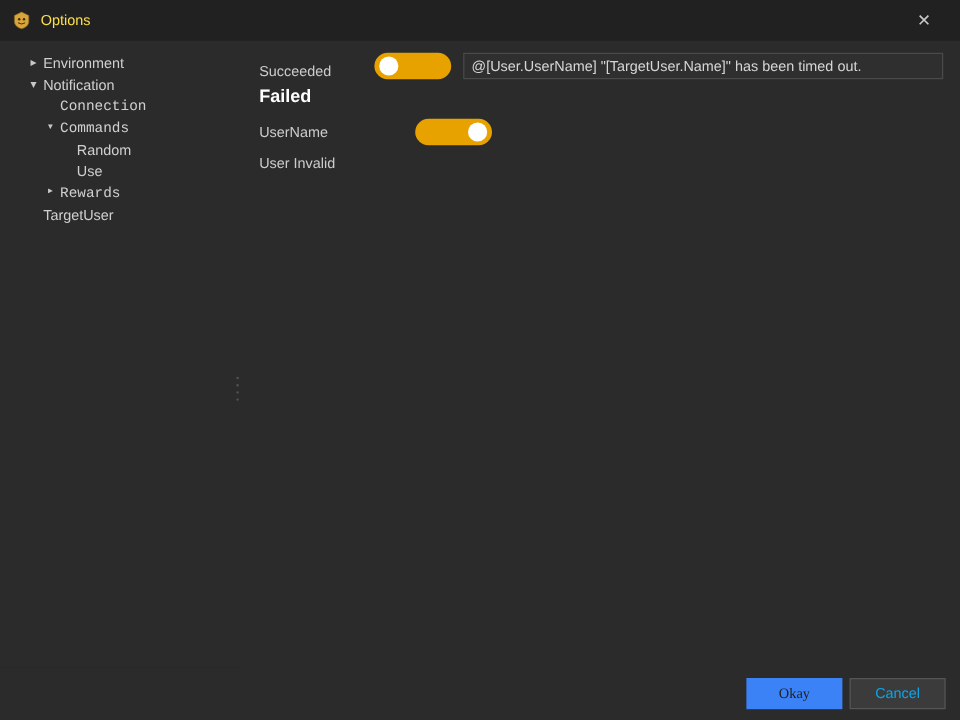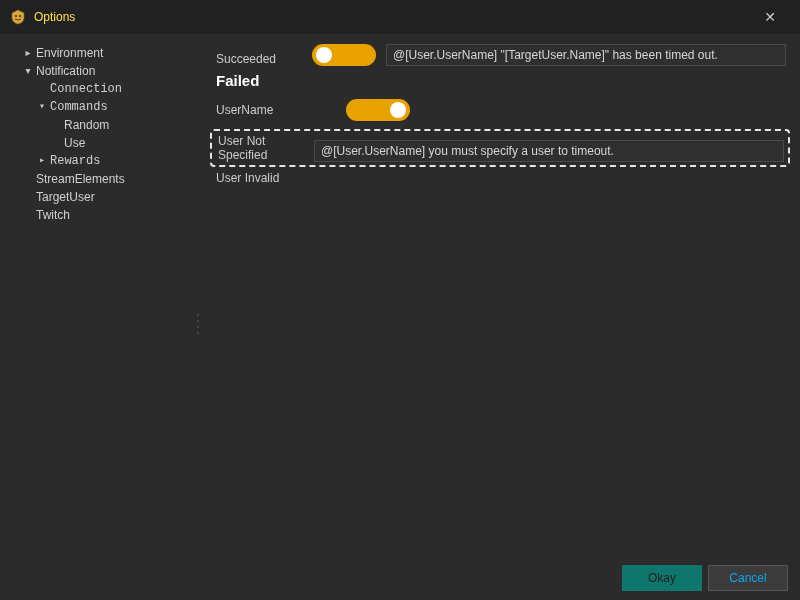"User Not Specified" div.highlight-box { html: <div> <div> <div>User Not Specified</div> <input> </div> </div> -> none }
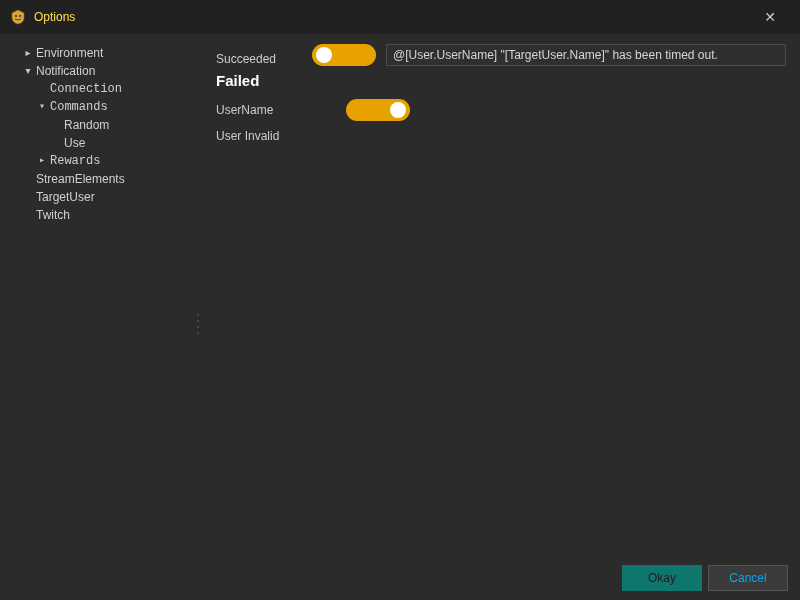"StreamElements" li.indent-1 { html: <li> <div> <span>▸</span> <span>StreamElements</span> </div> </li> -> none }
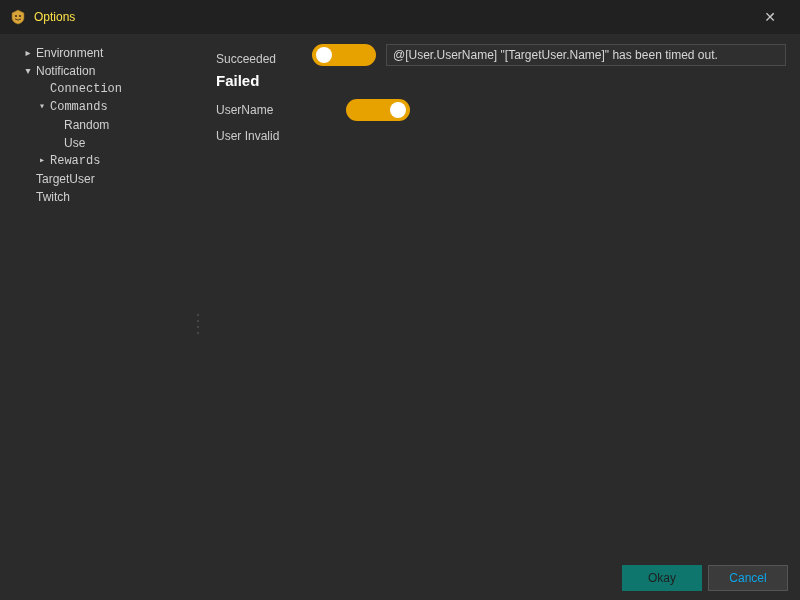"Twitch" li.indent-1 { html: <li> <div> <span>▸</span> <span>Twitch</span> </div> </li> -> none }
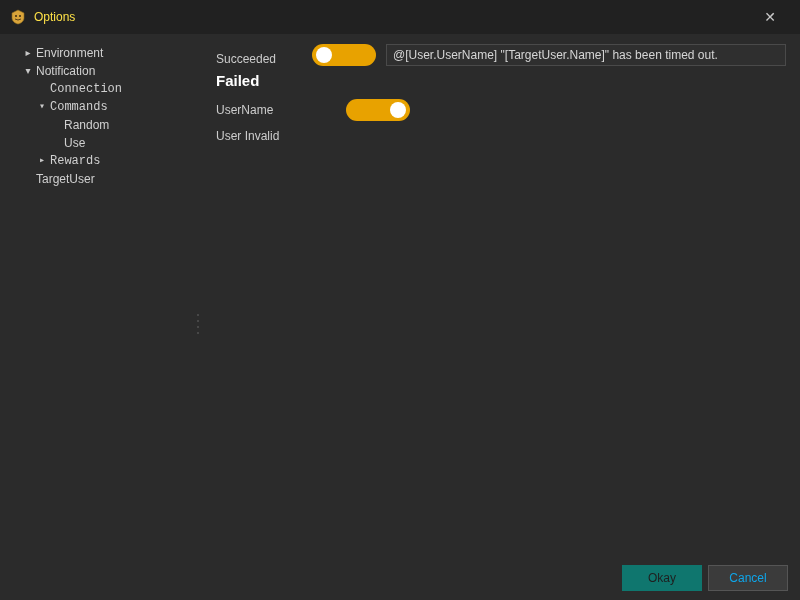"Okay" .btn-primary { background: #0f766e -> #3b82f6; font-family: none -> Liberation Serif, serif }
